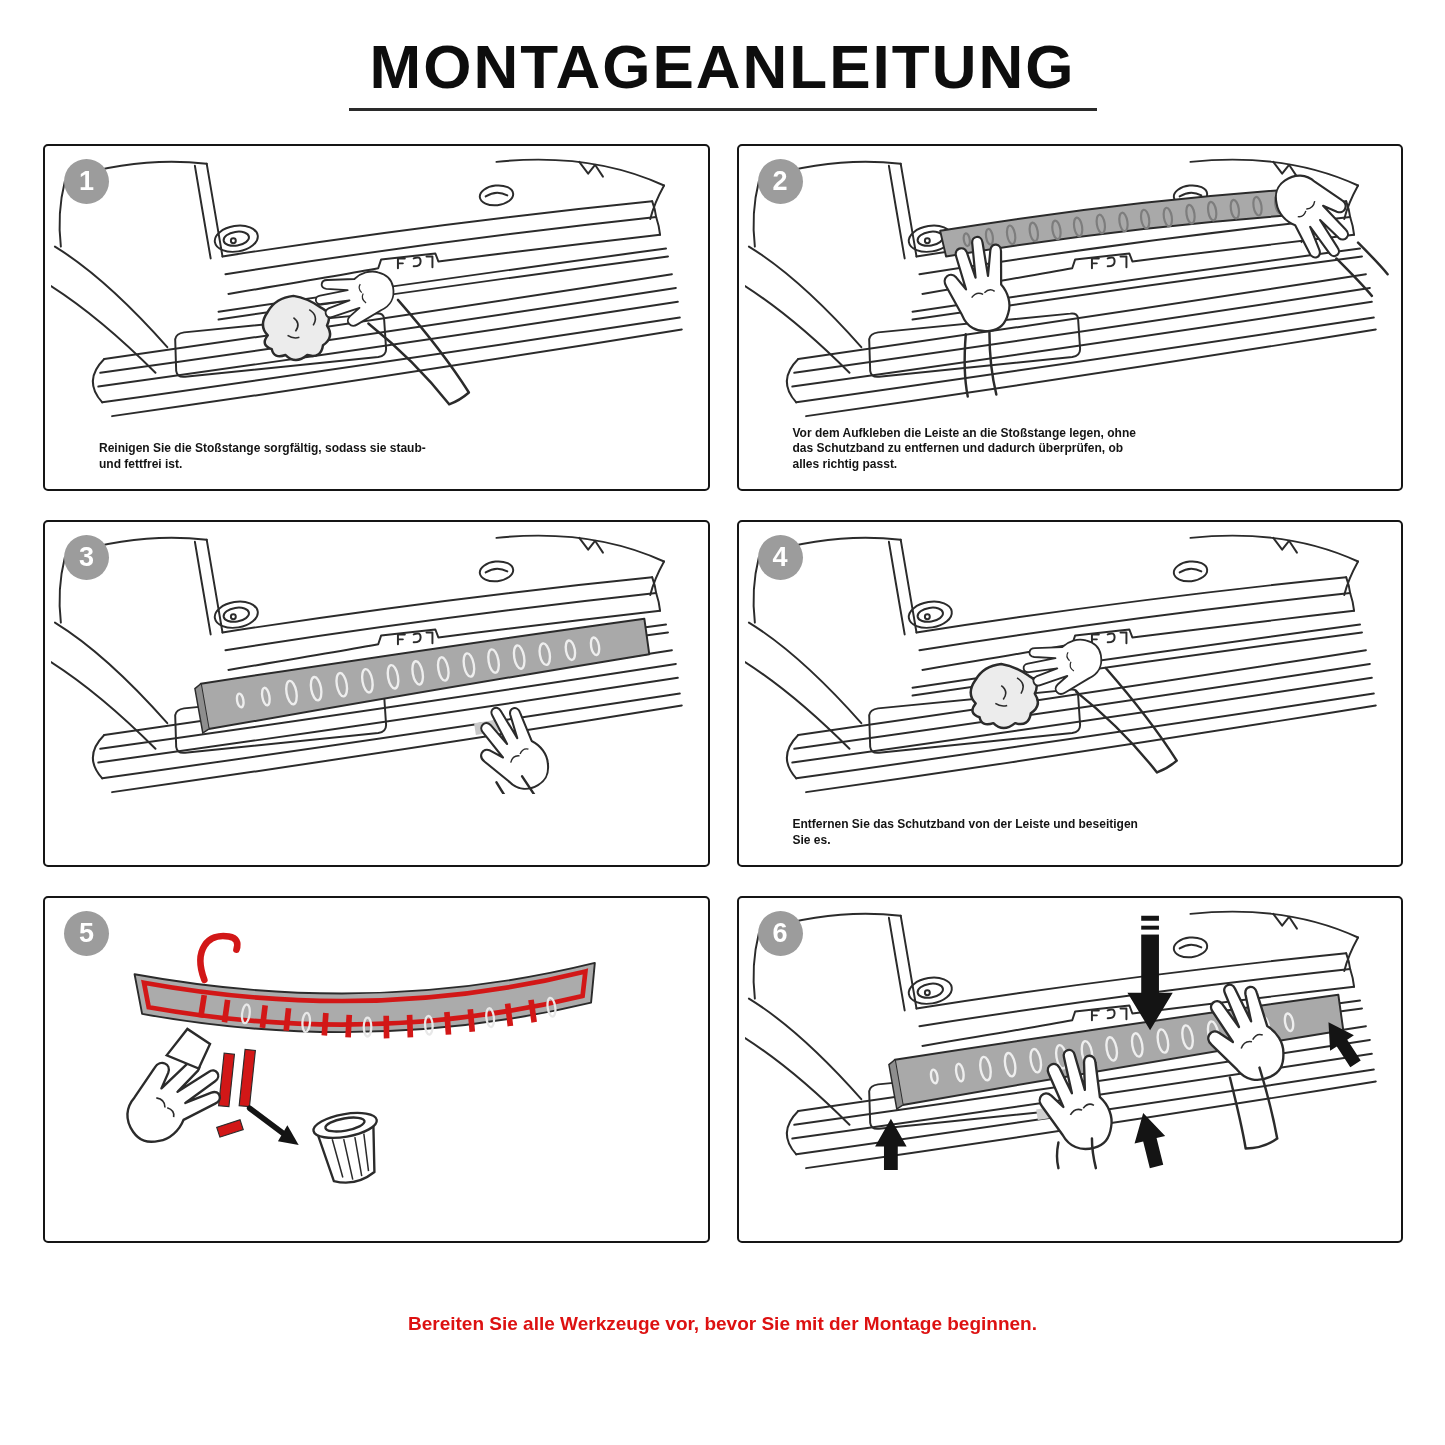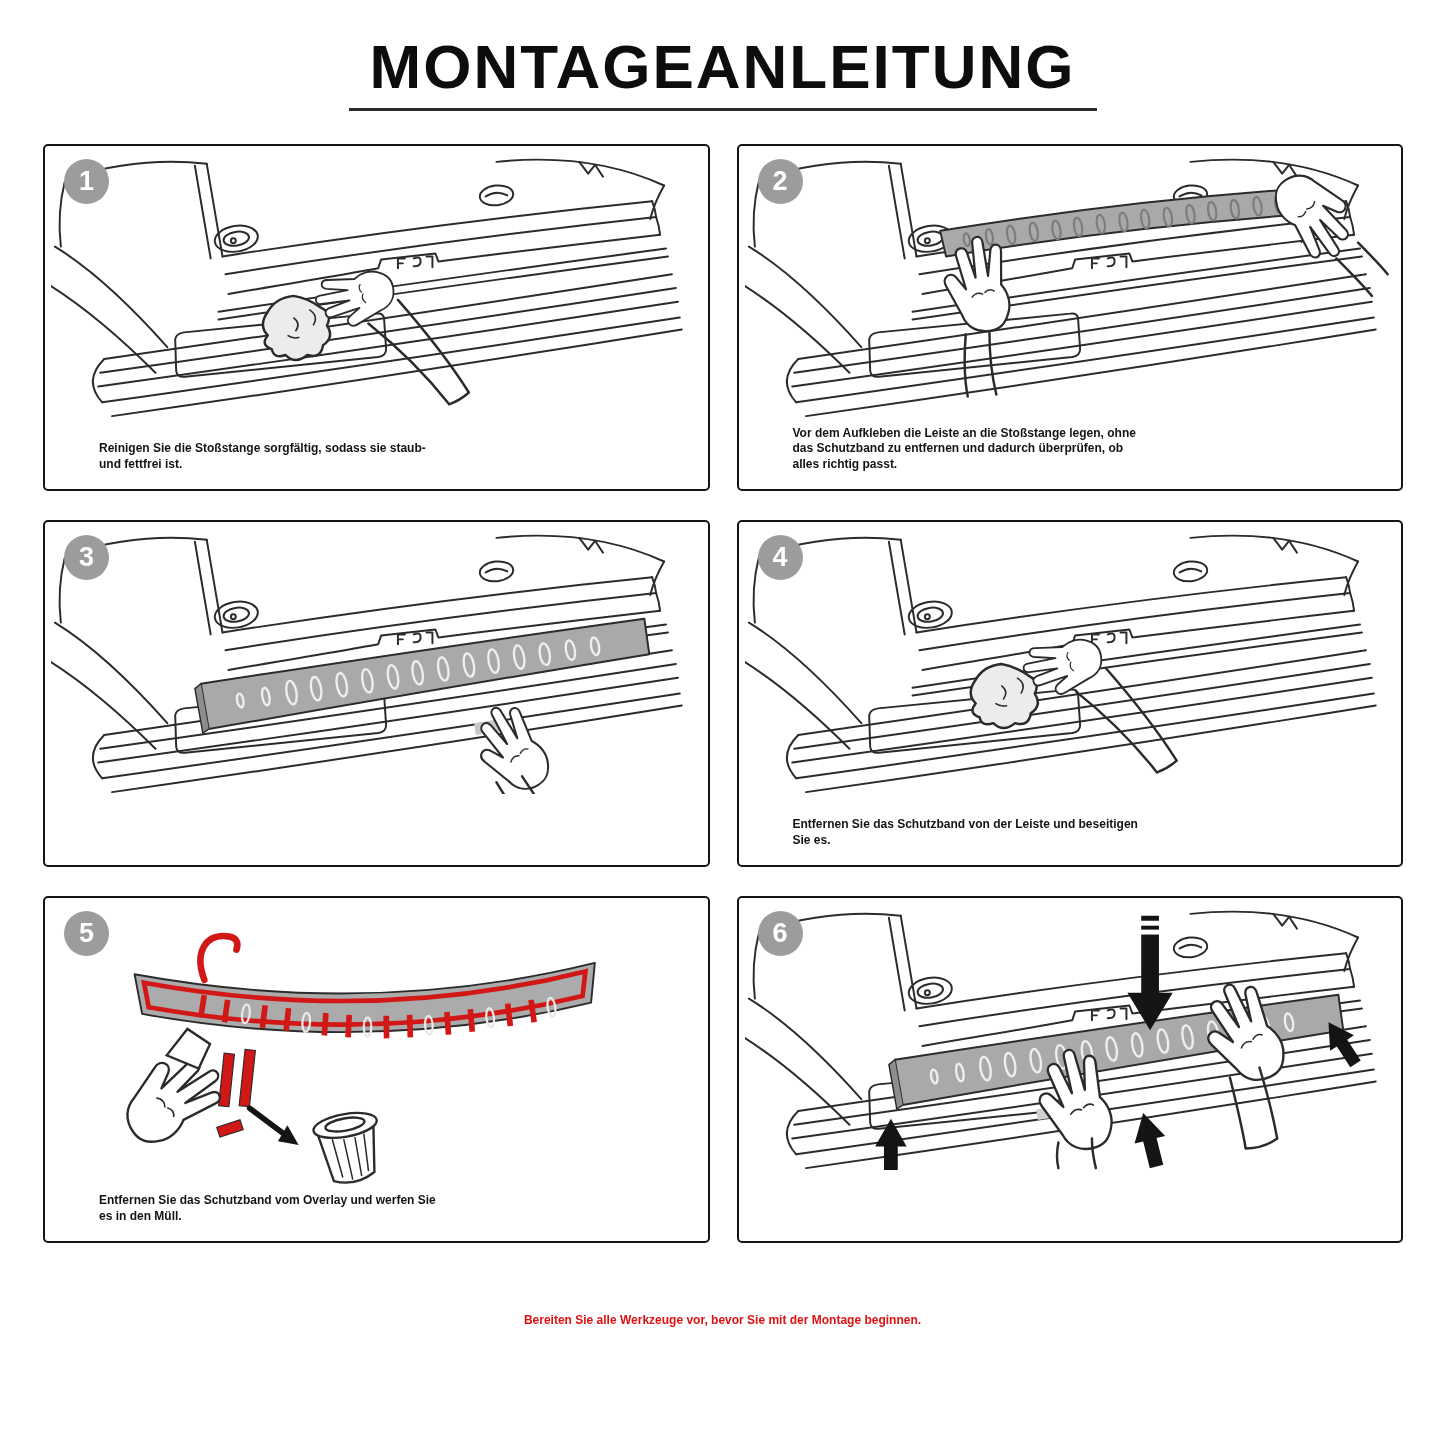"Entfernen Sie das Schutzband vom" p.caption { html: <p>Entfernen Sie das Schutzband vom Overlay und werfen Sie es in den Müll.</p> -> none }
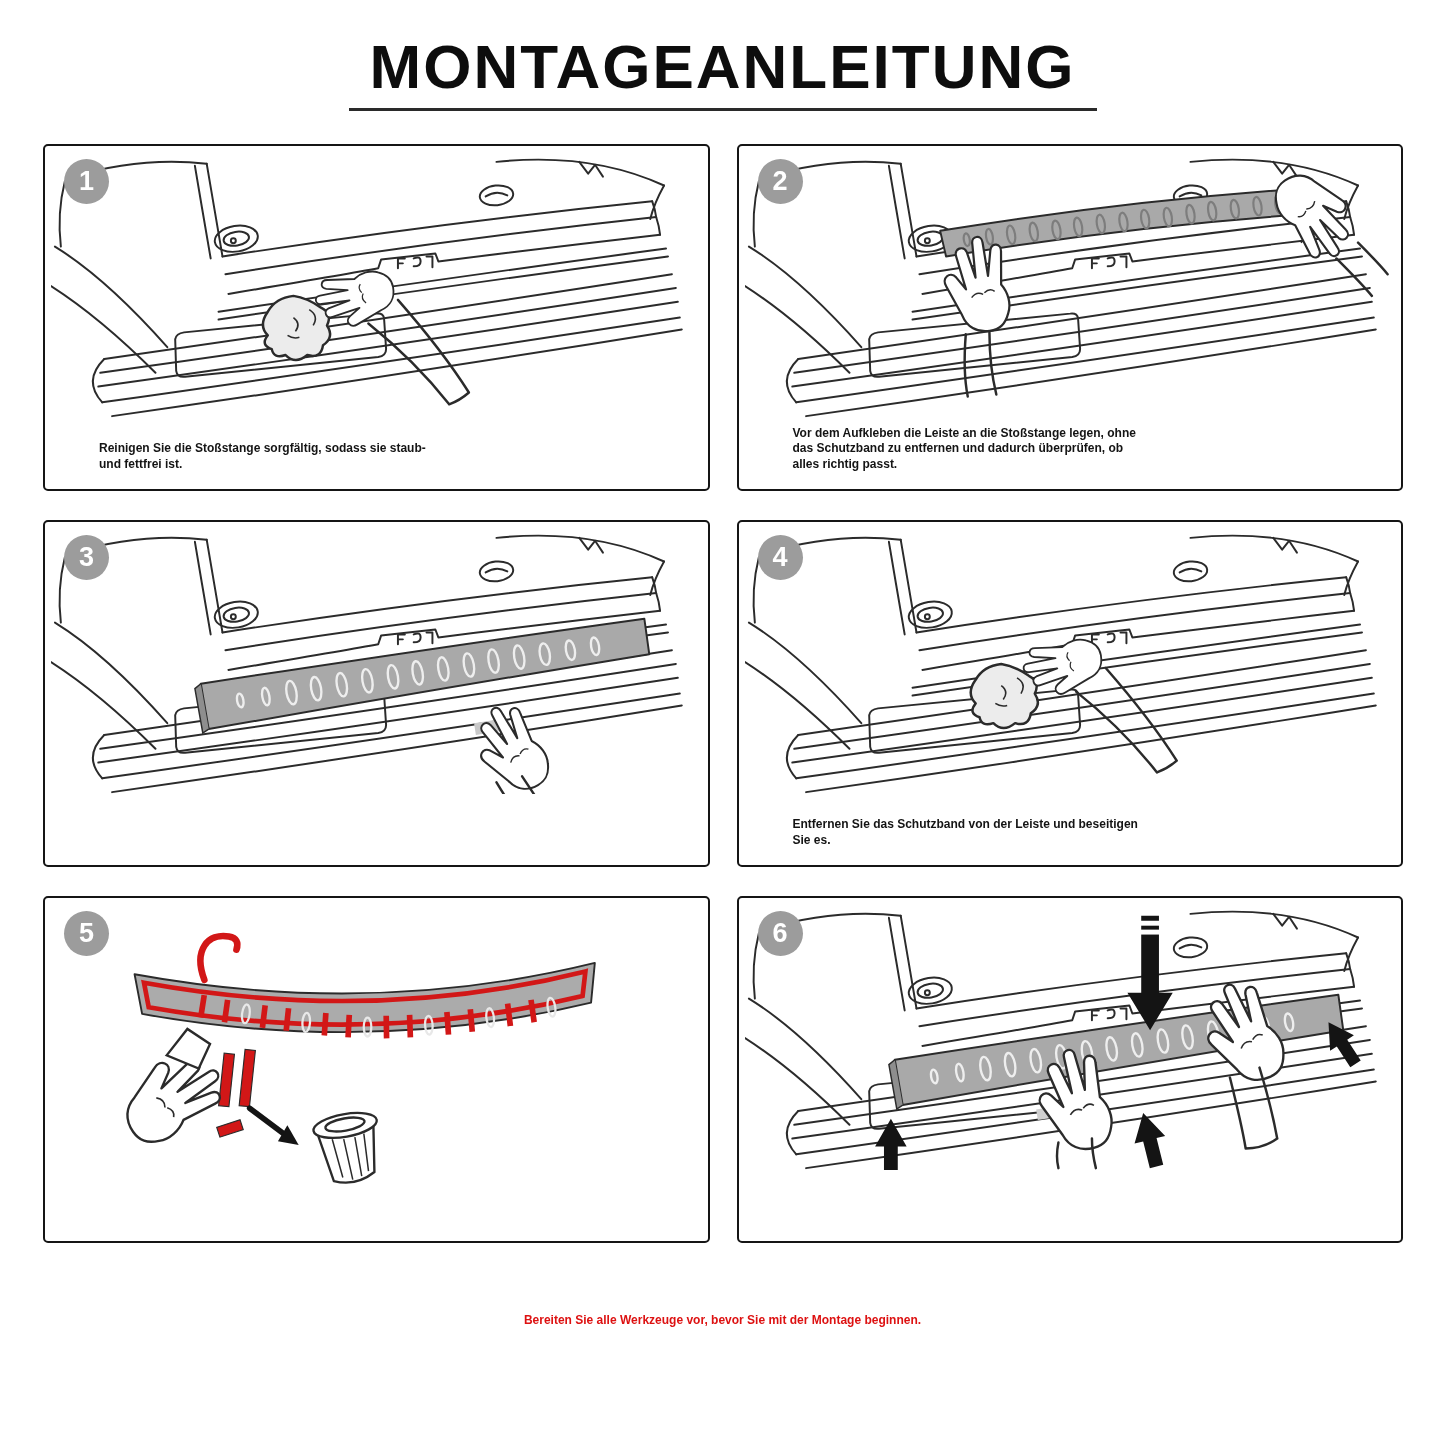"Bereiten Sie alle Werkzeuge vor," footer { font-size: 12px -> 19px }
